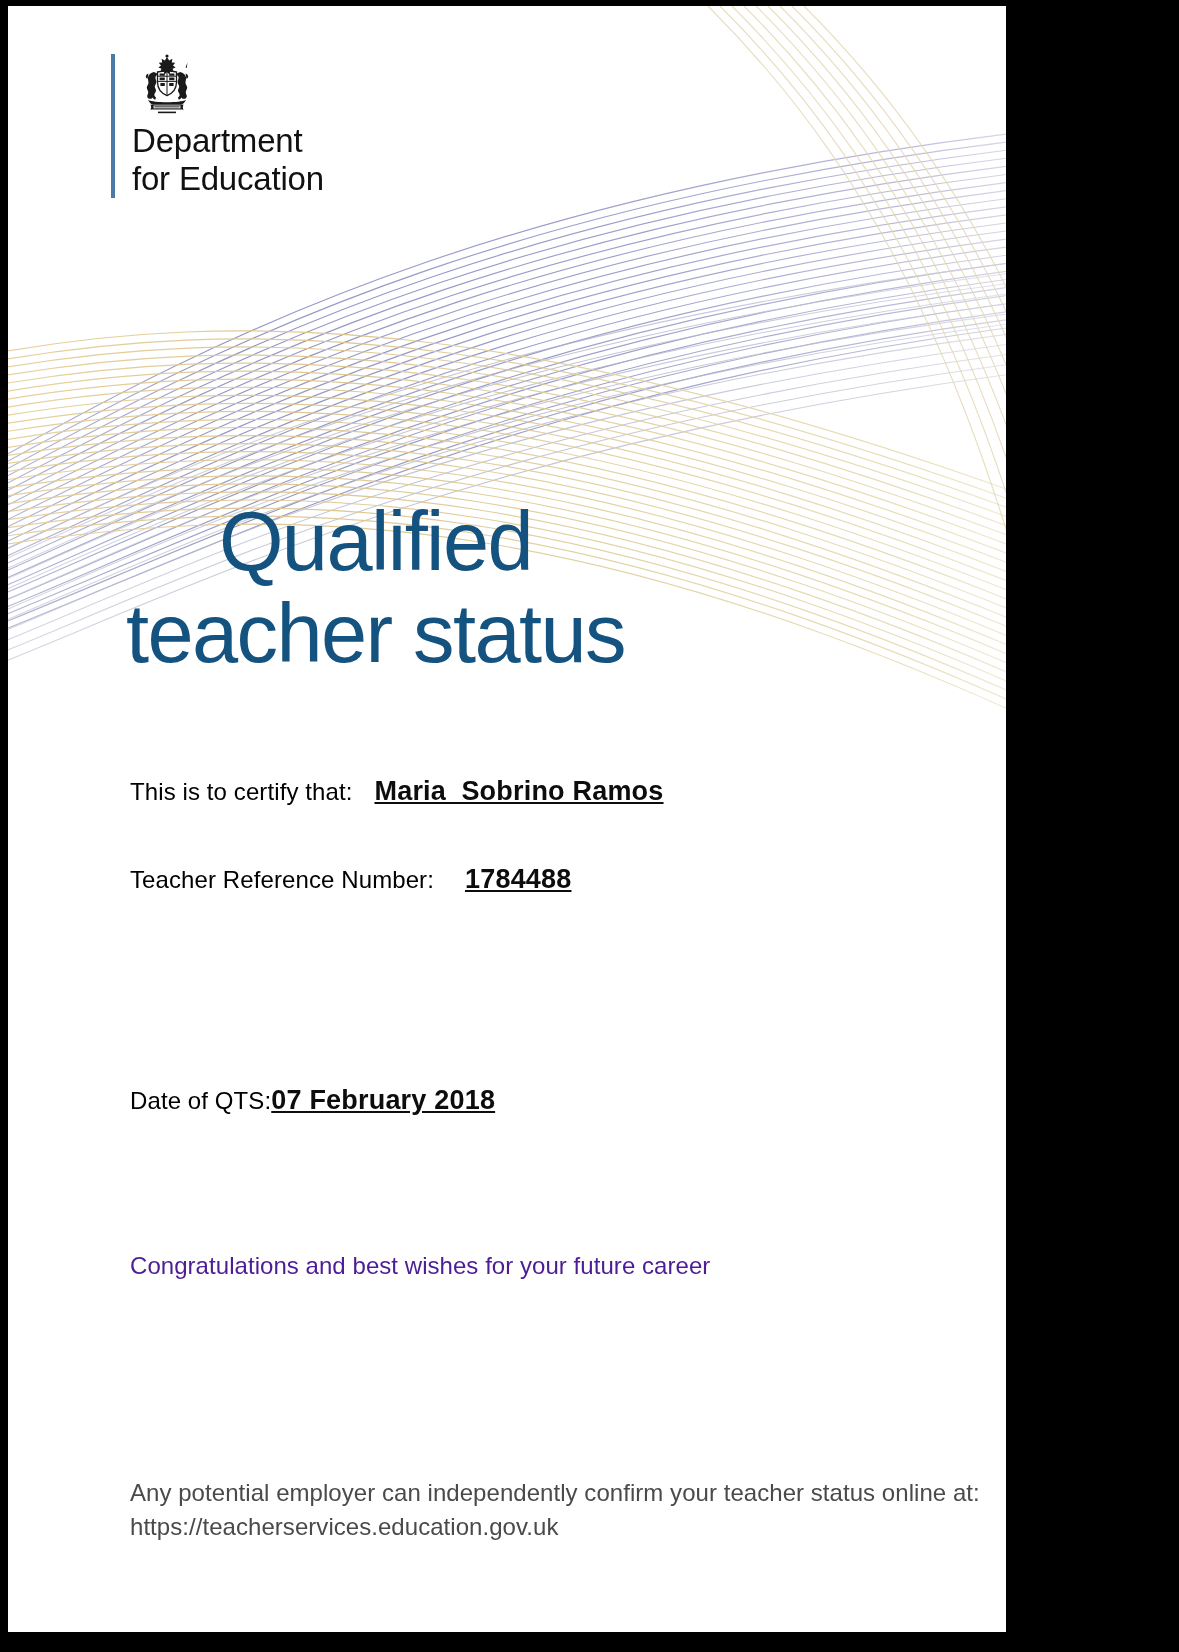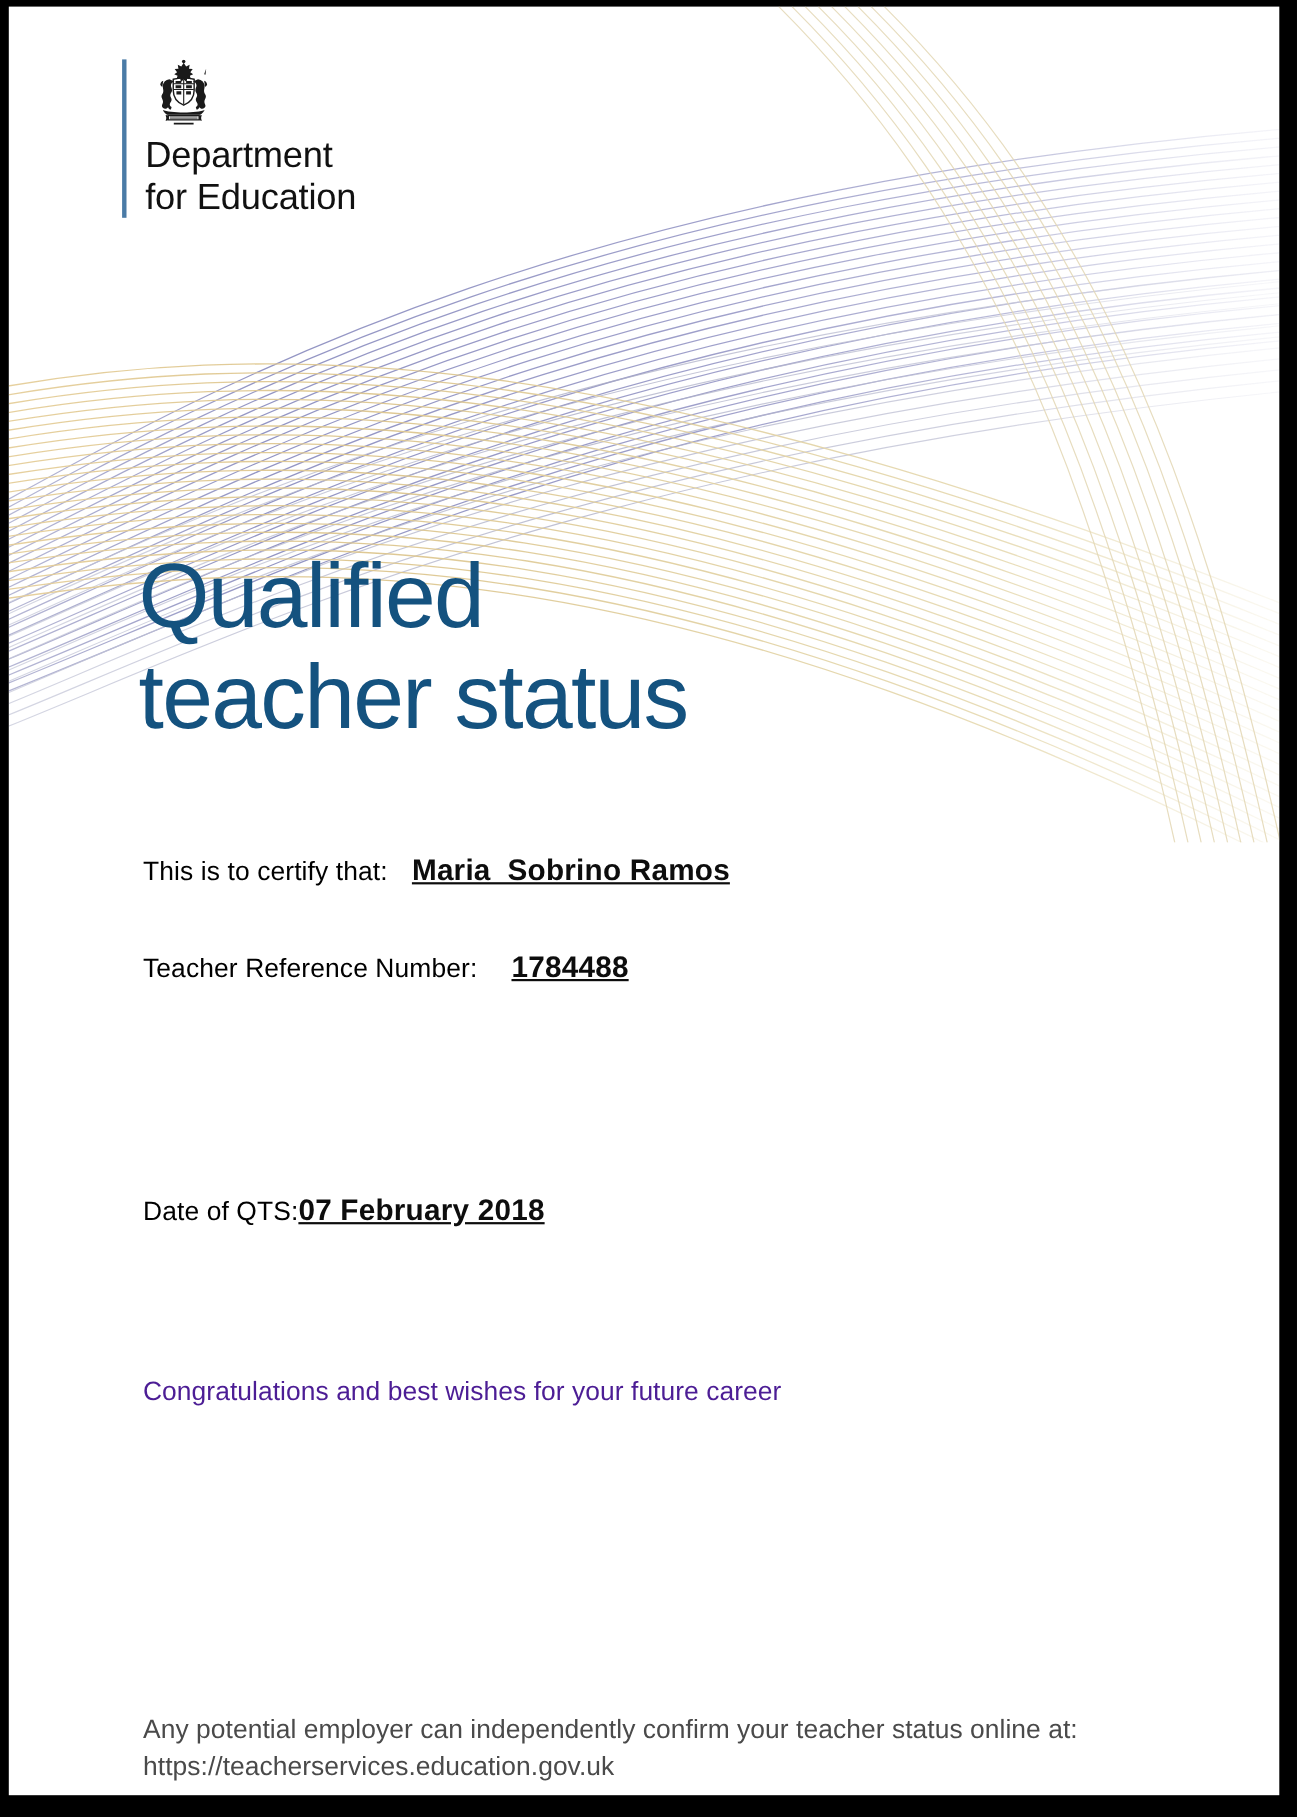"Department for Education" .page { width: 1155px -> 998px }
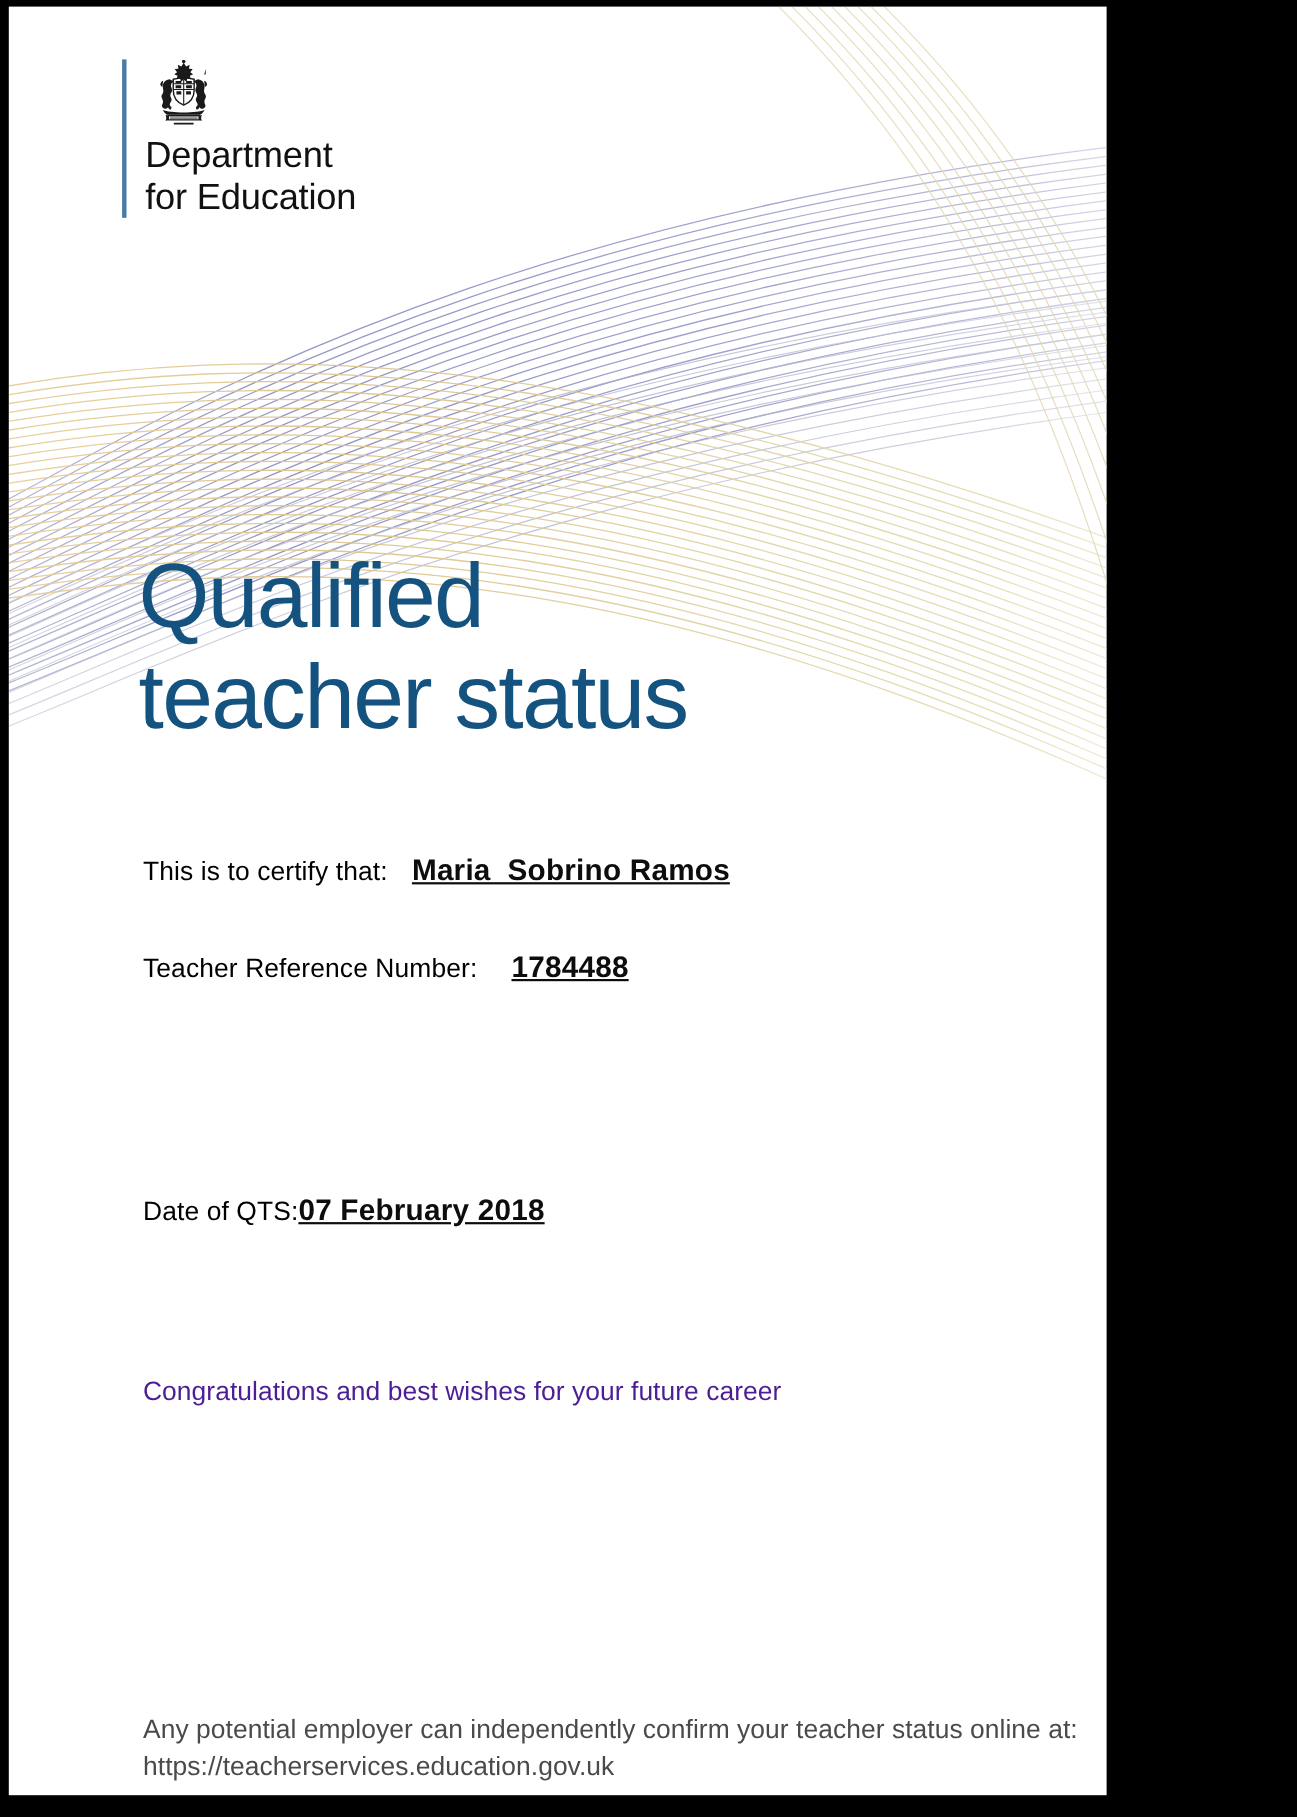"Qualified teacher status" .heading { text-align: none -> center }
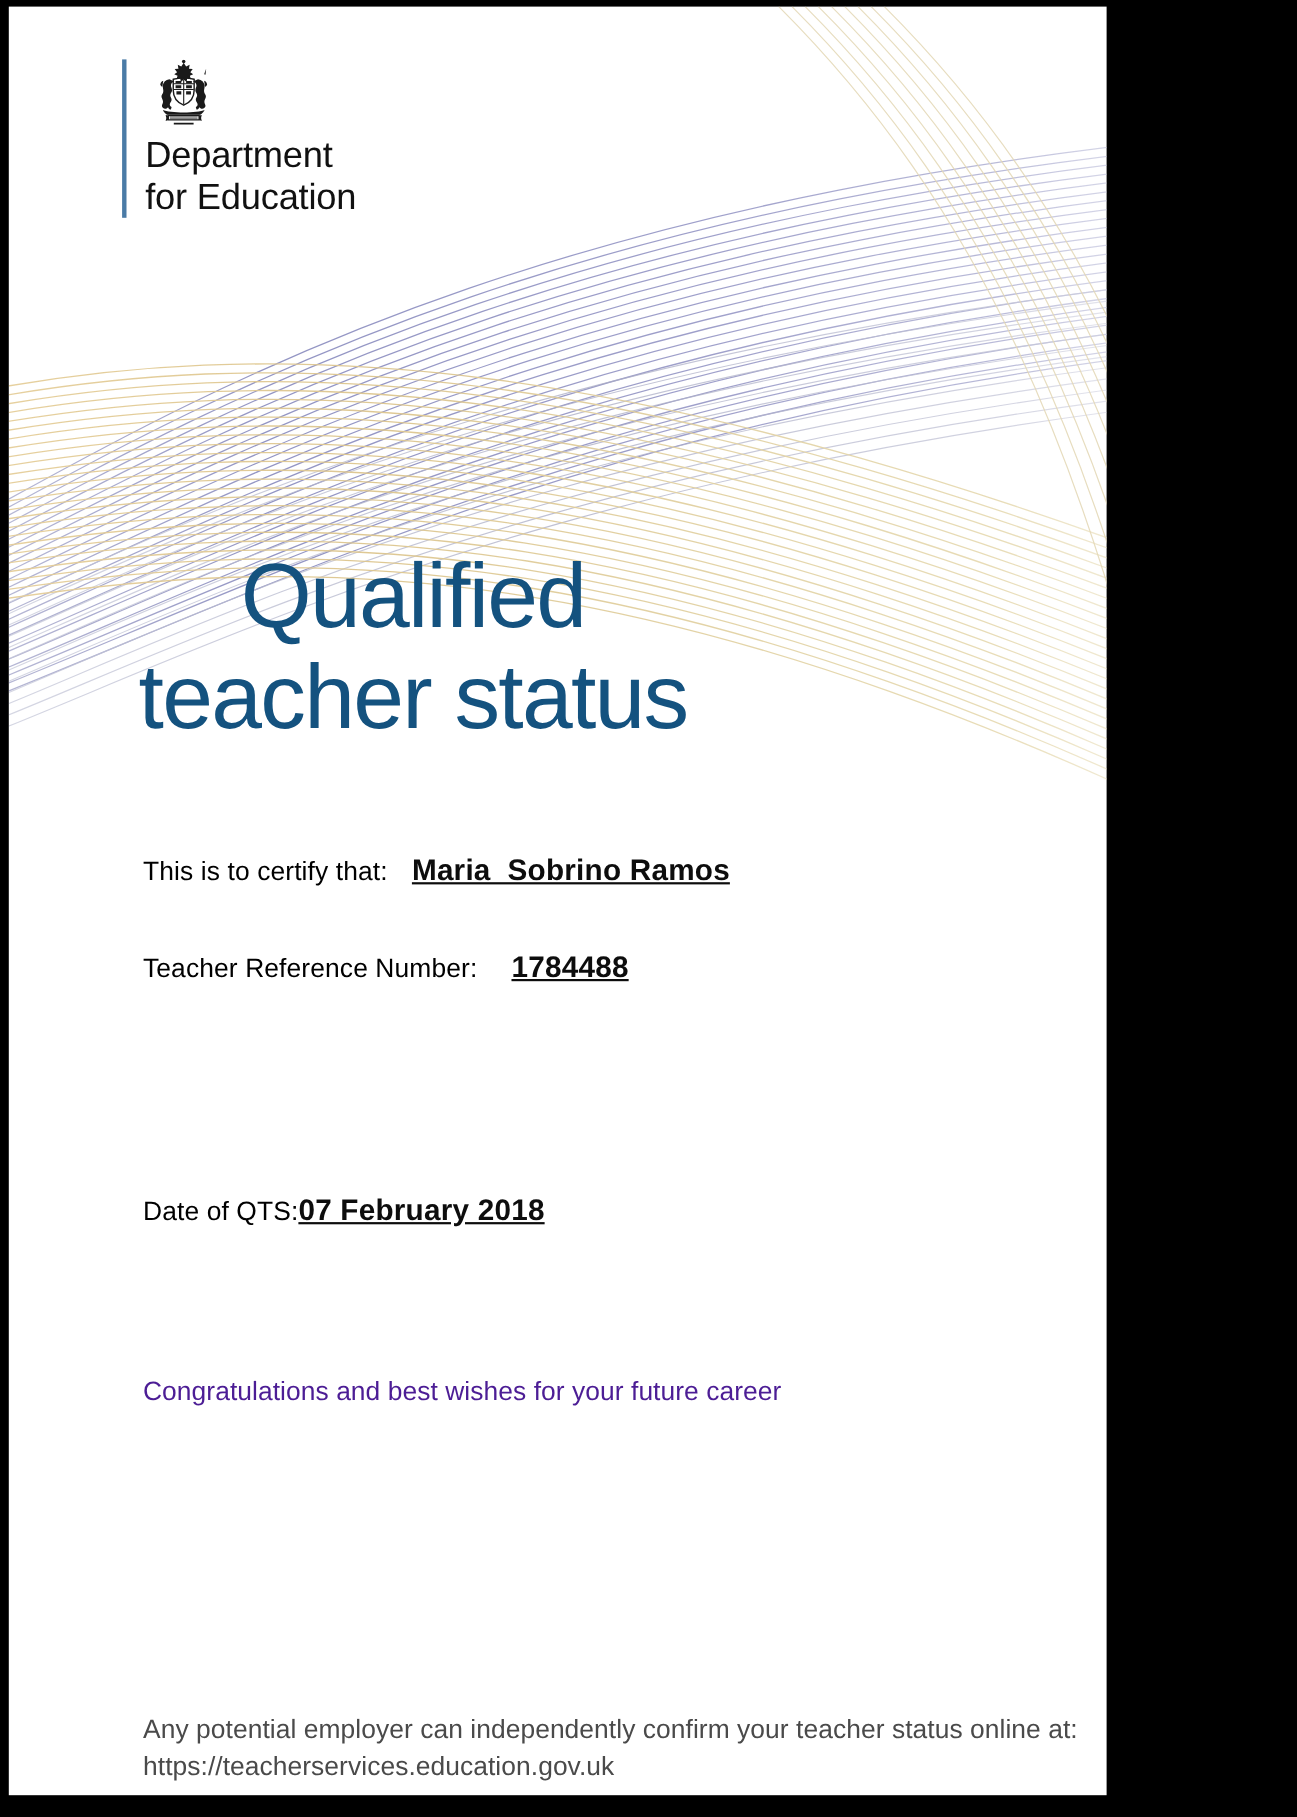"Any potential employer can independently" .footer { top: 1550px -> 1470px }
